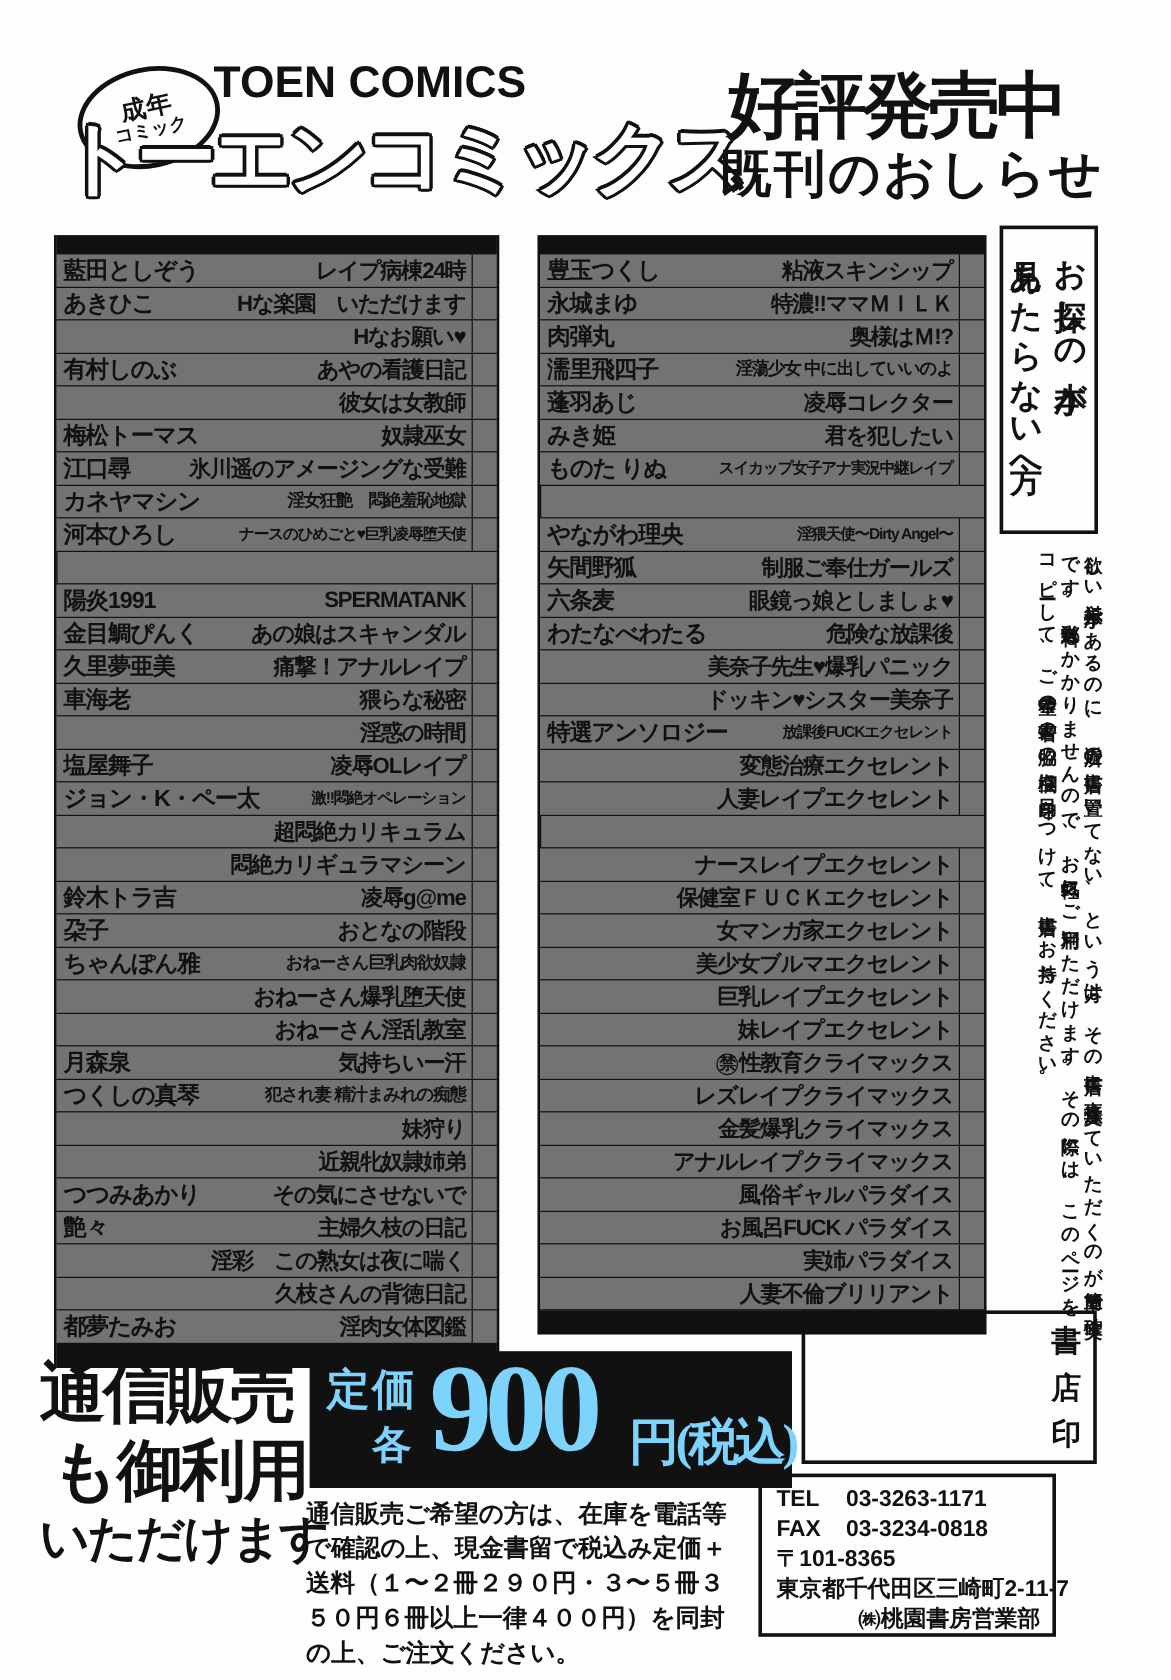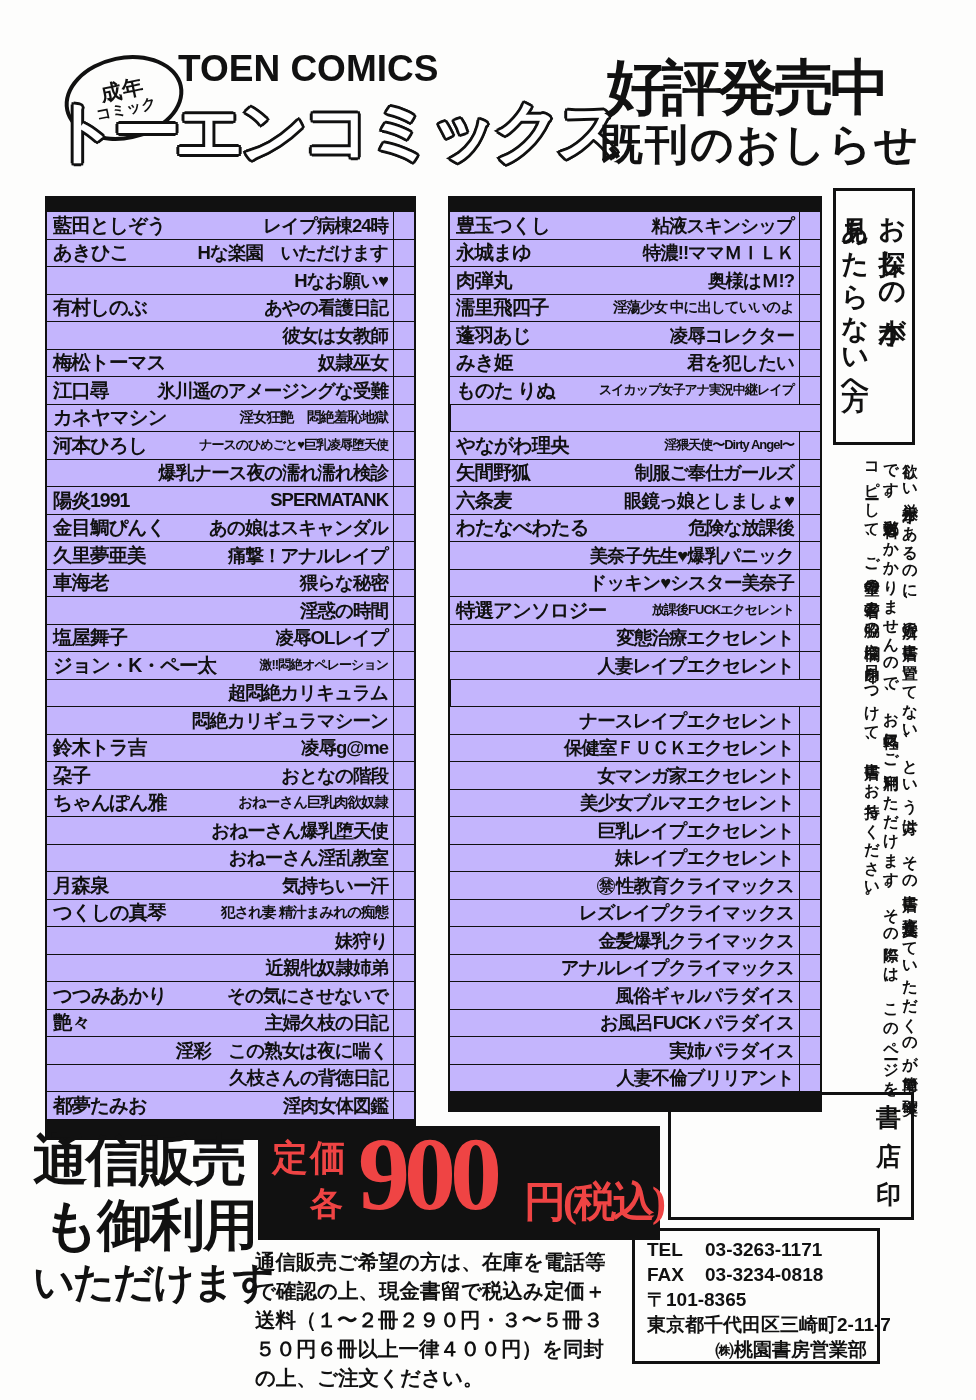"藍田としぞう" .cat { background: #c4b5fd -> #737373 }
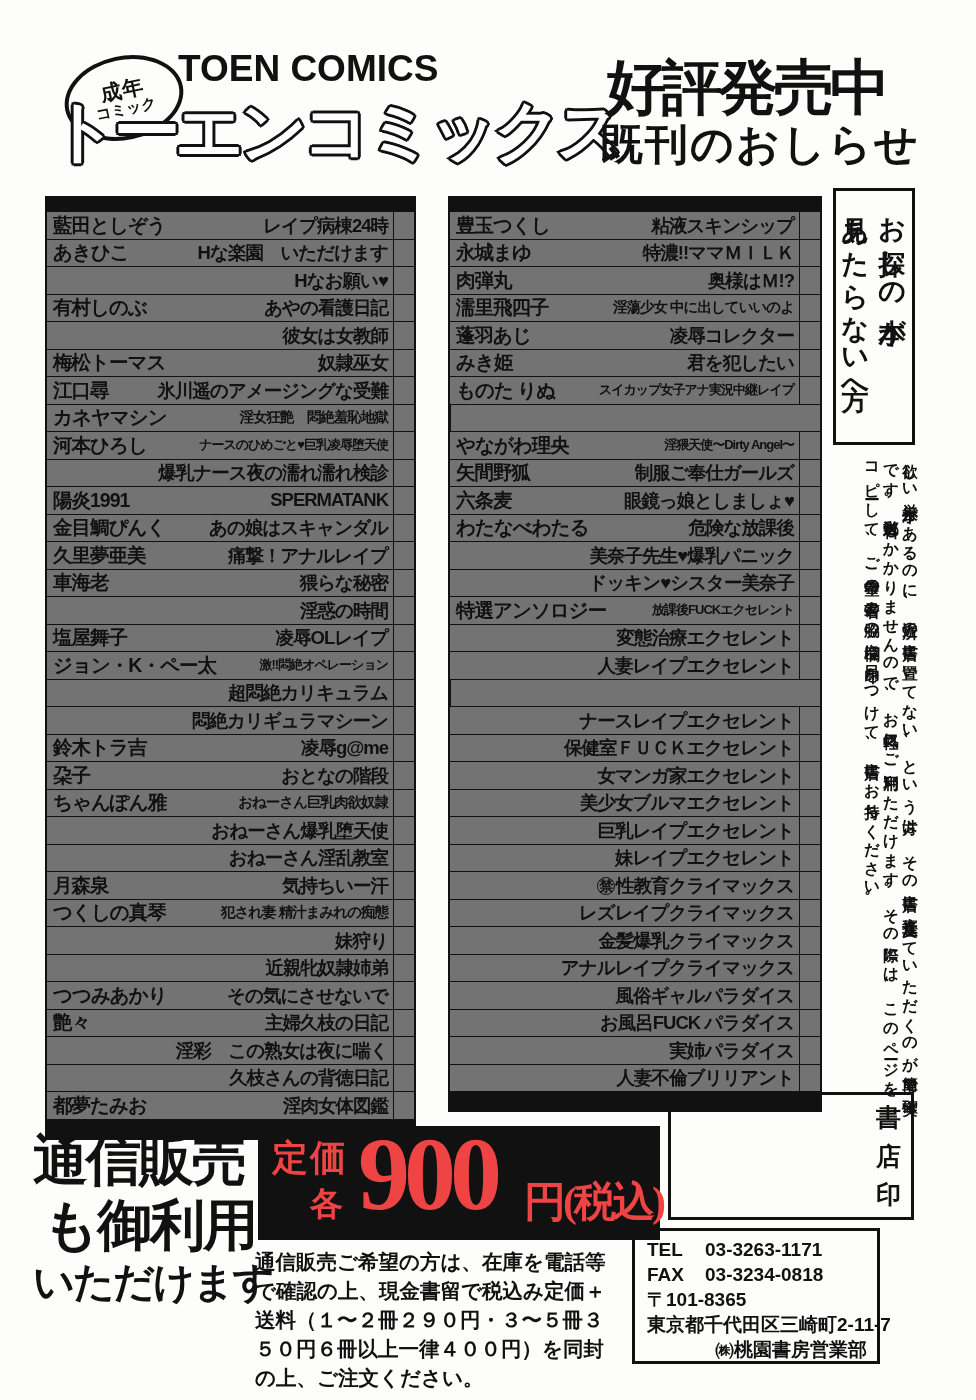"爆乳ナース夜の濡れ濡れ検診" div.t-main { html: <div> <span>爆乳ナース夜の濡れ濡れ検診</span> </div> -> none }
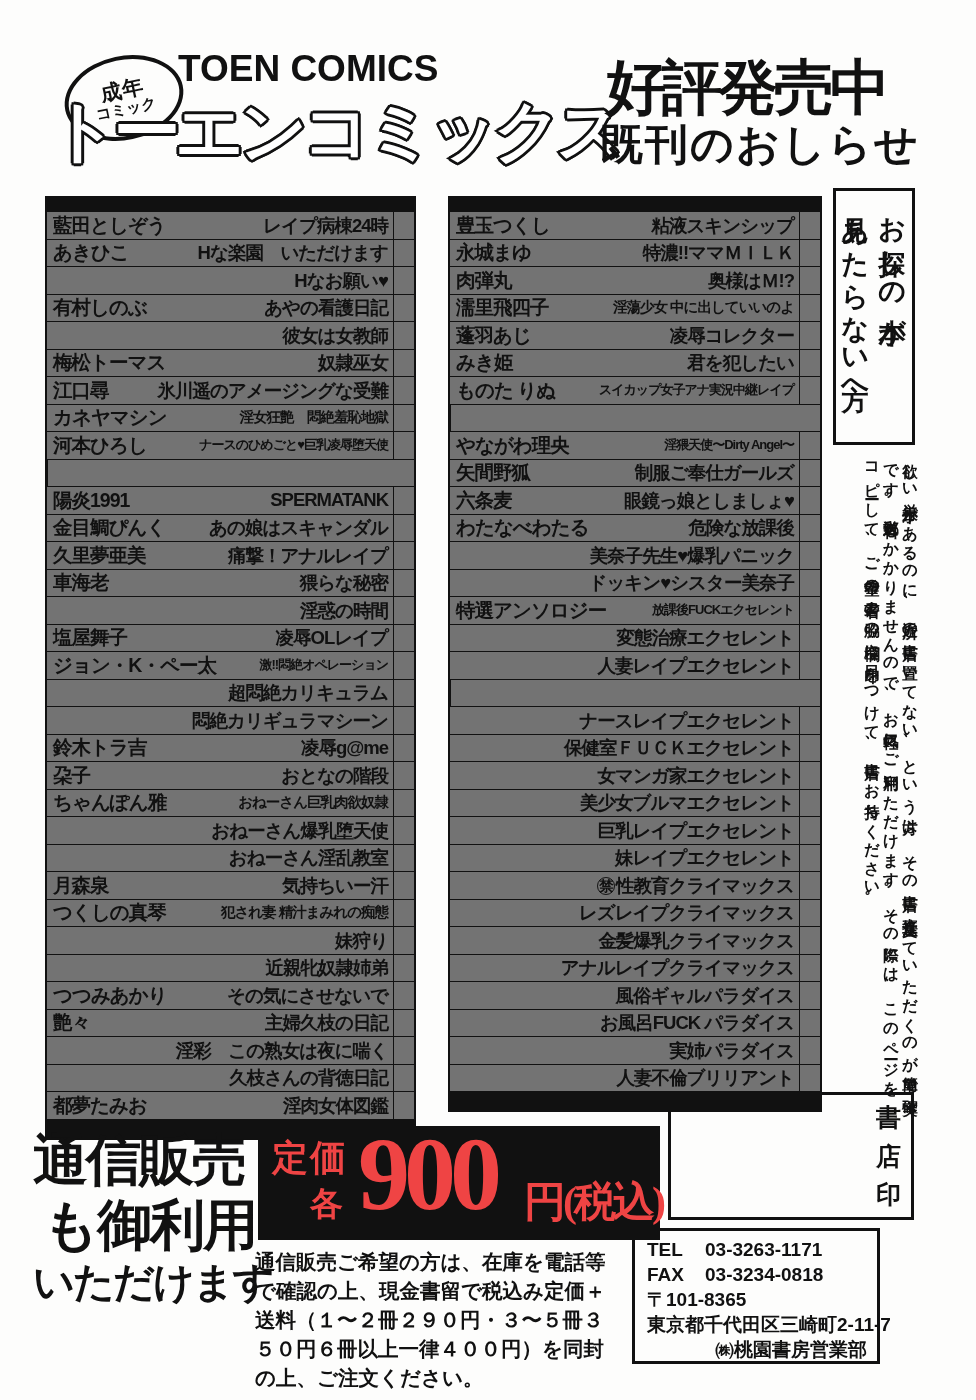"定価" .price-banner { color: #ef4444 -> #7dd3fc }
